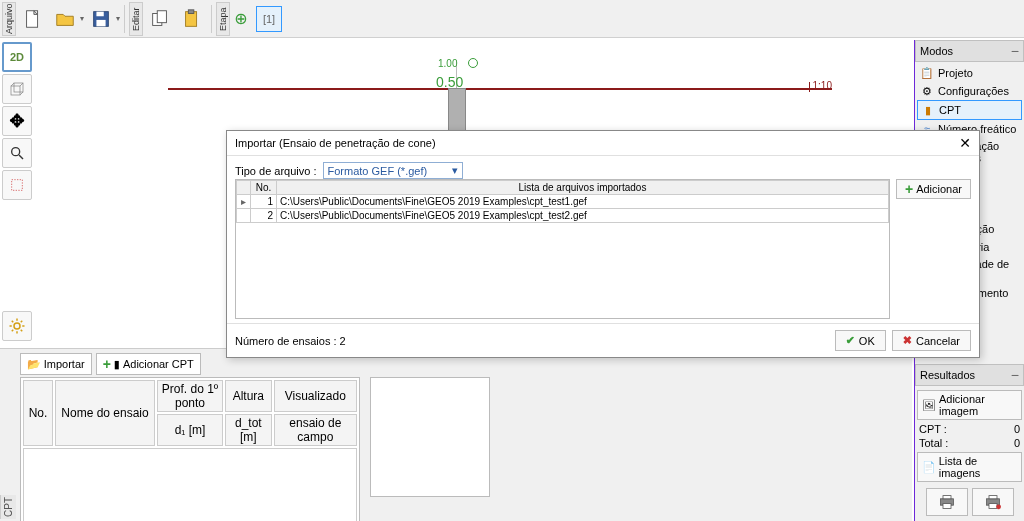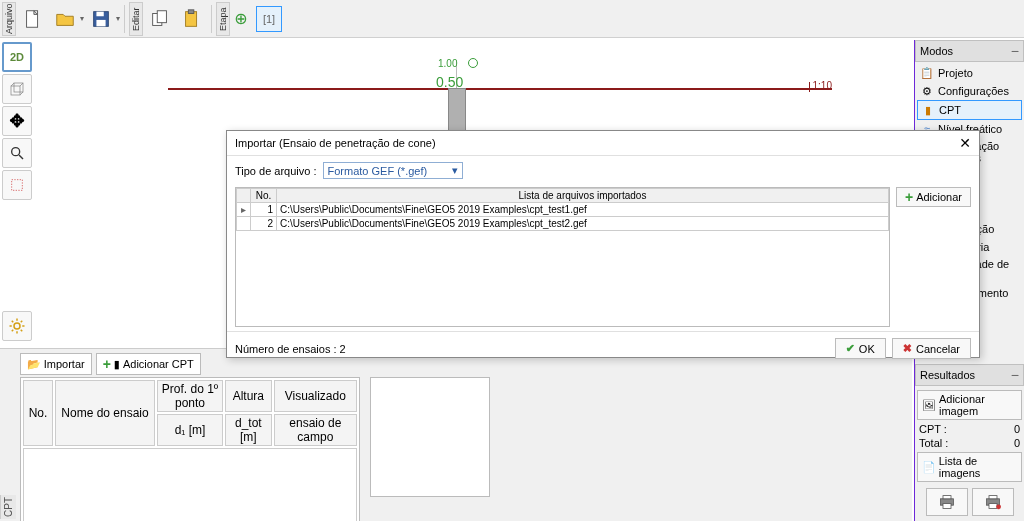"Nível freático" span { text: Nível -> Número }
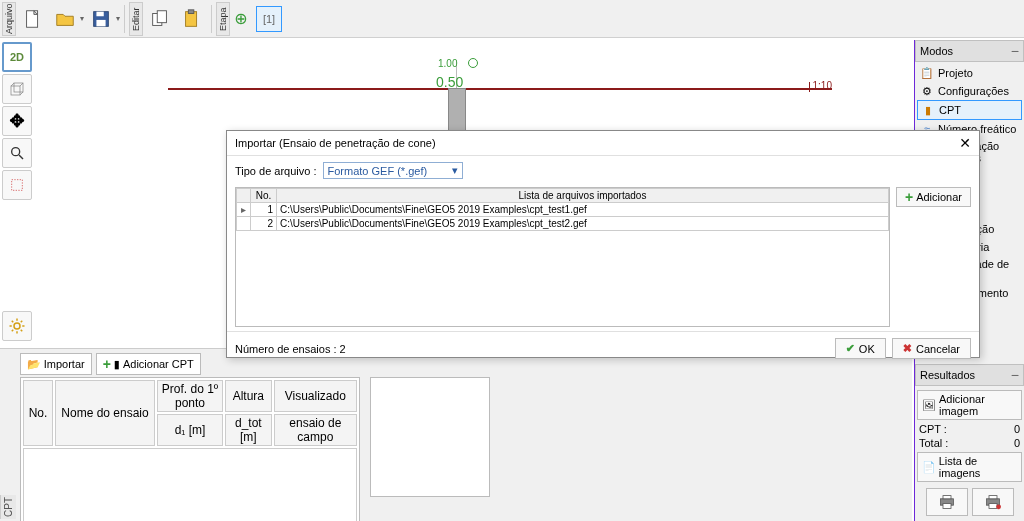"Tipo de arquivo :" .type-row { margin-bottom: 8px -> 0 }
